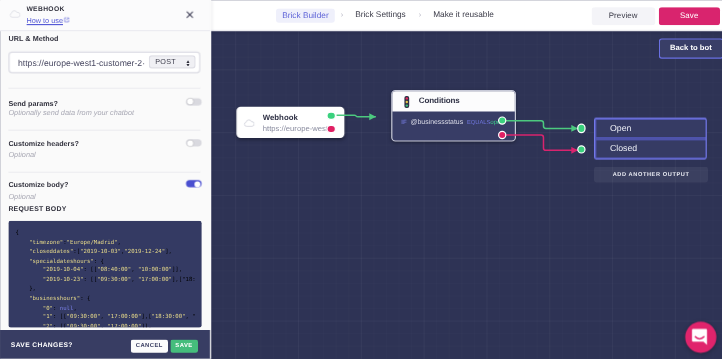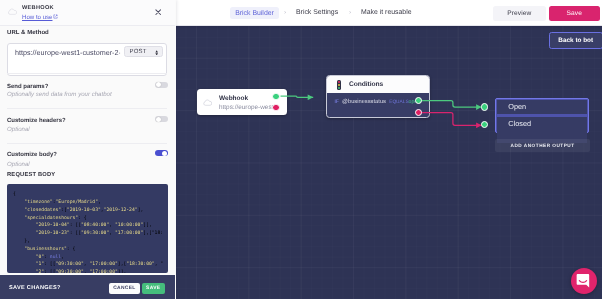"https://europe-west1-customer-2·" #url-wrap { height: 33px -> 18px }
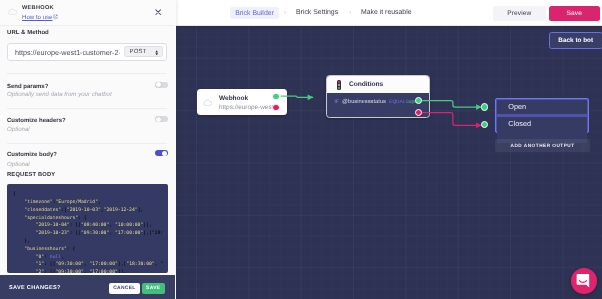"Closed" #out-row-1 { height: 26px -> 14px }
